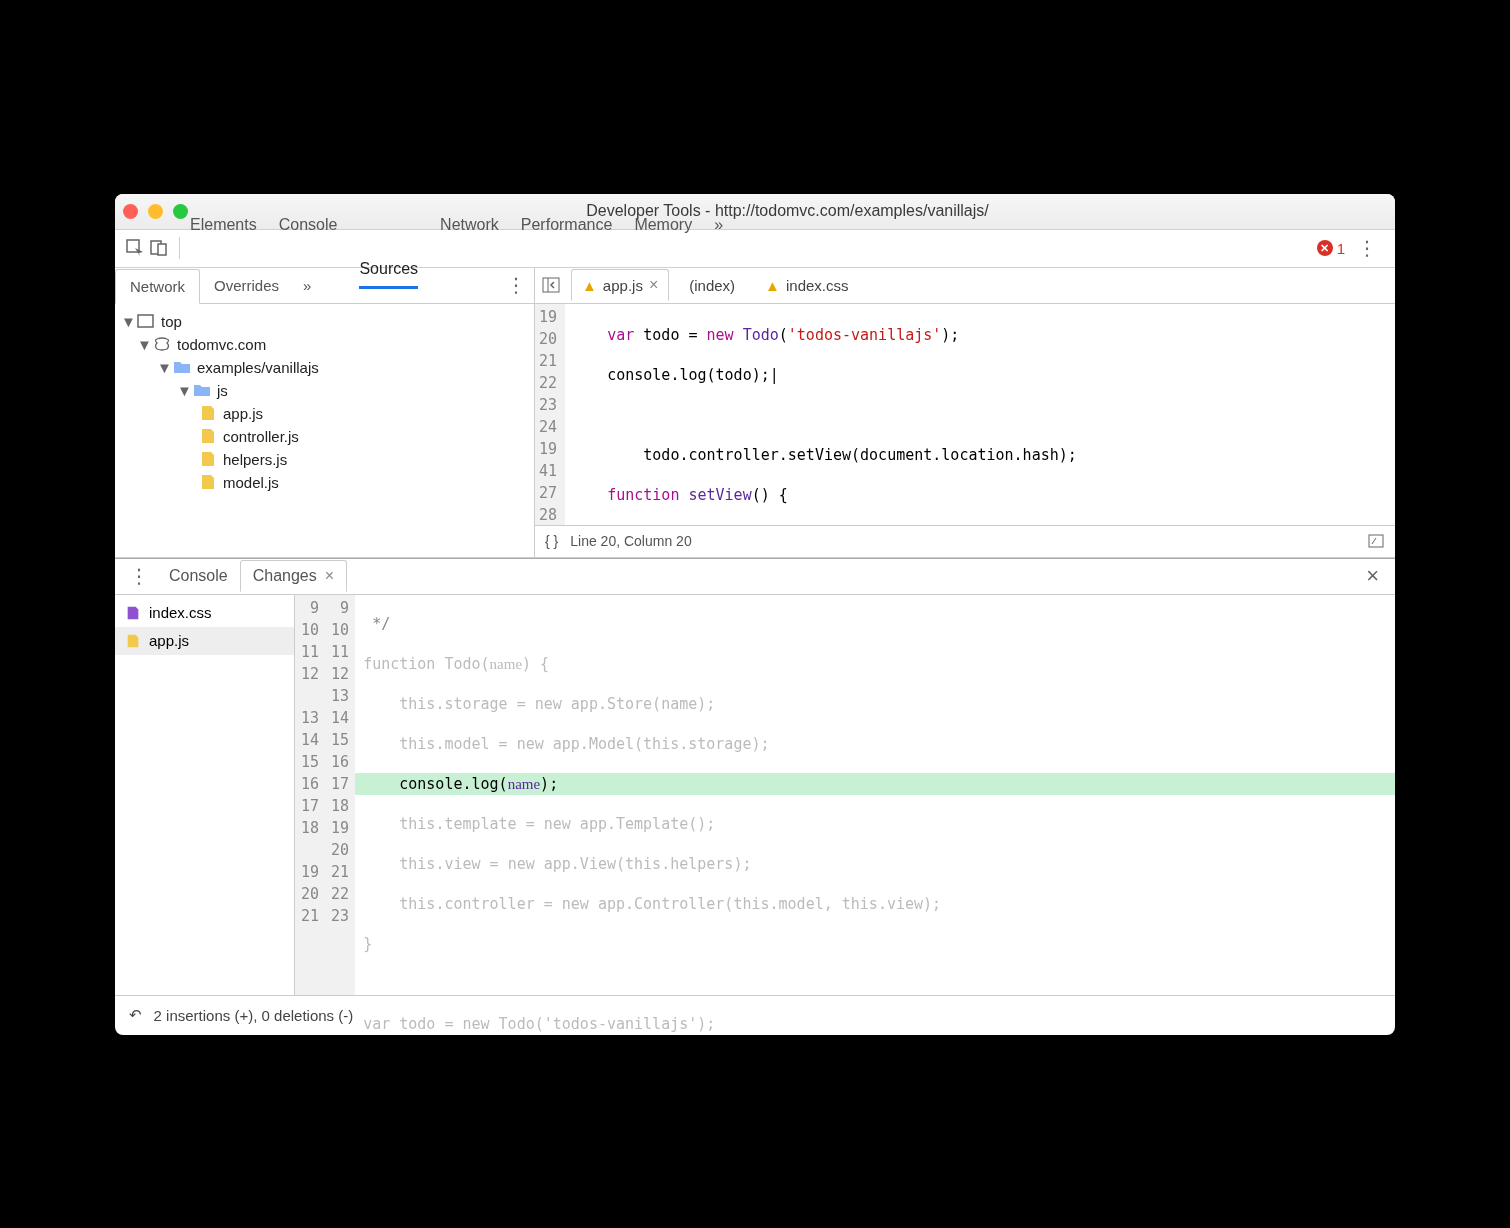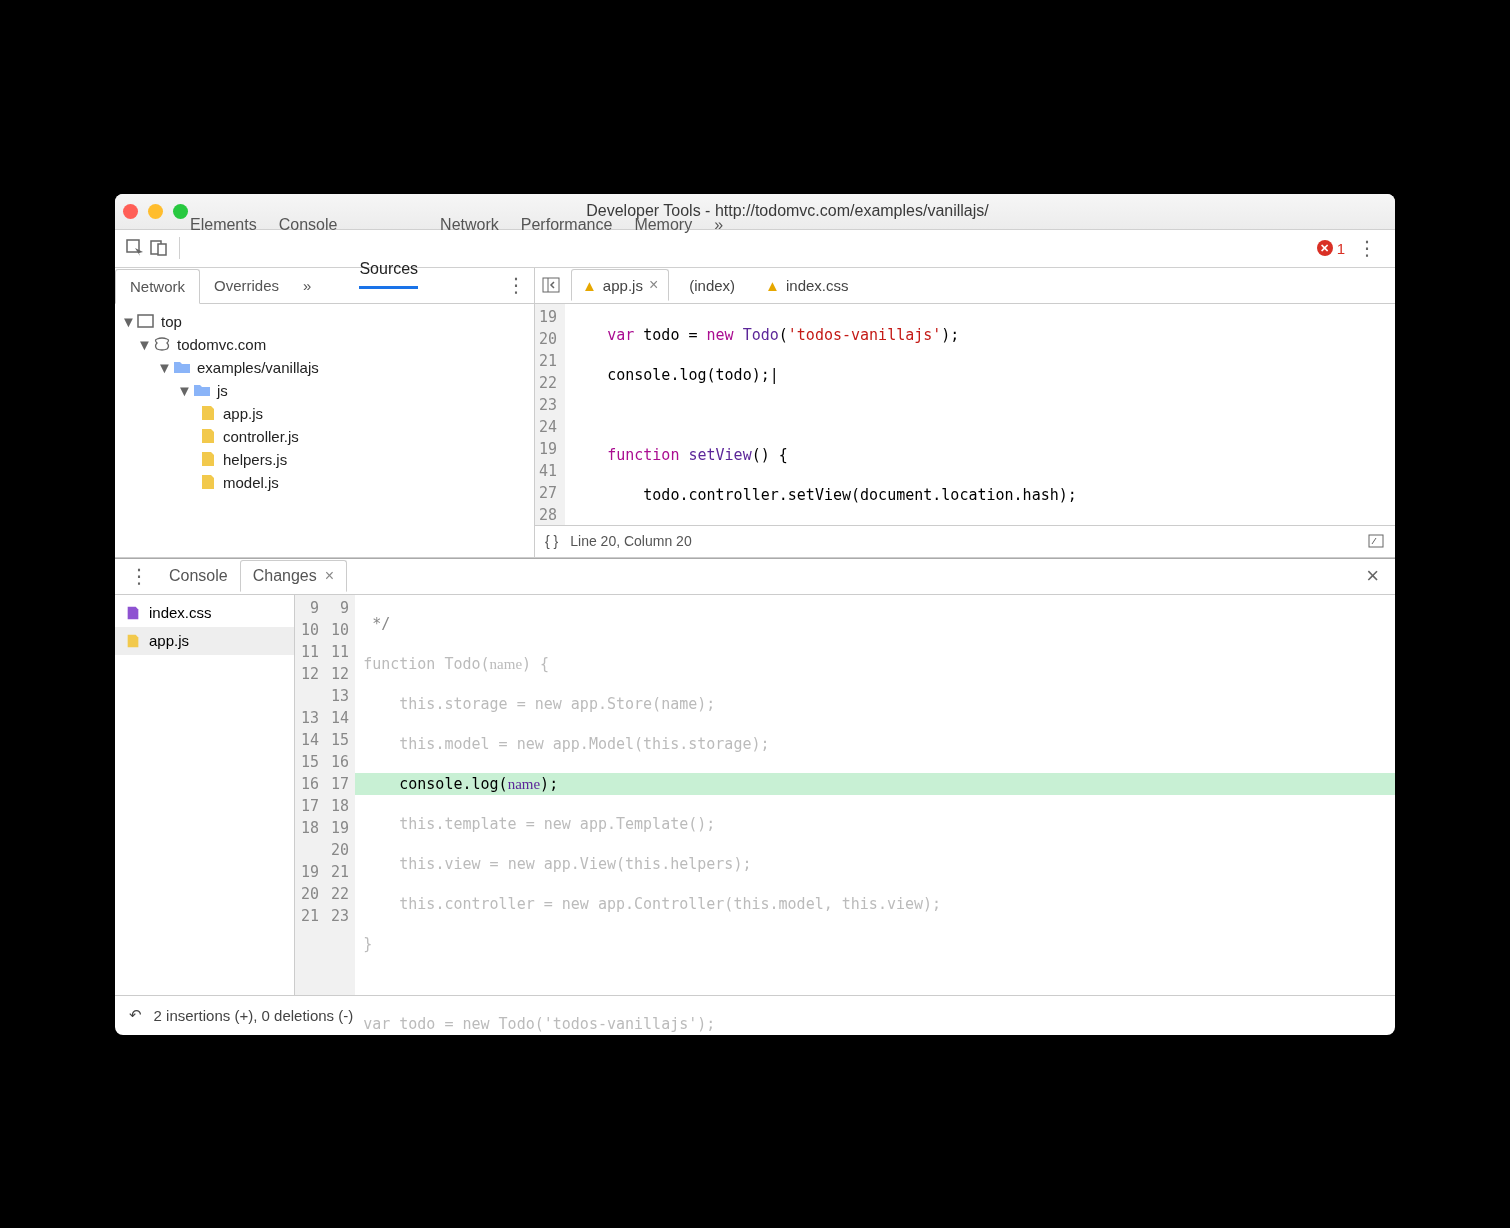"function setView() {" div { order: before "todo.controller.setView(document.locatio" -> after "todo.controller.setView(document.locatio" }
